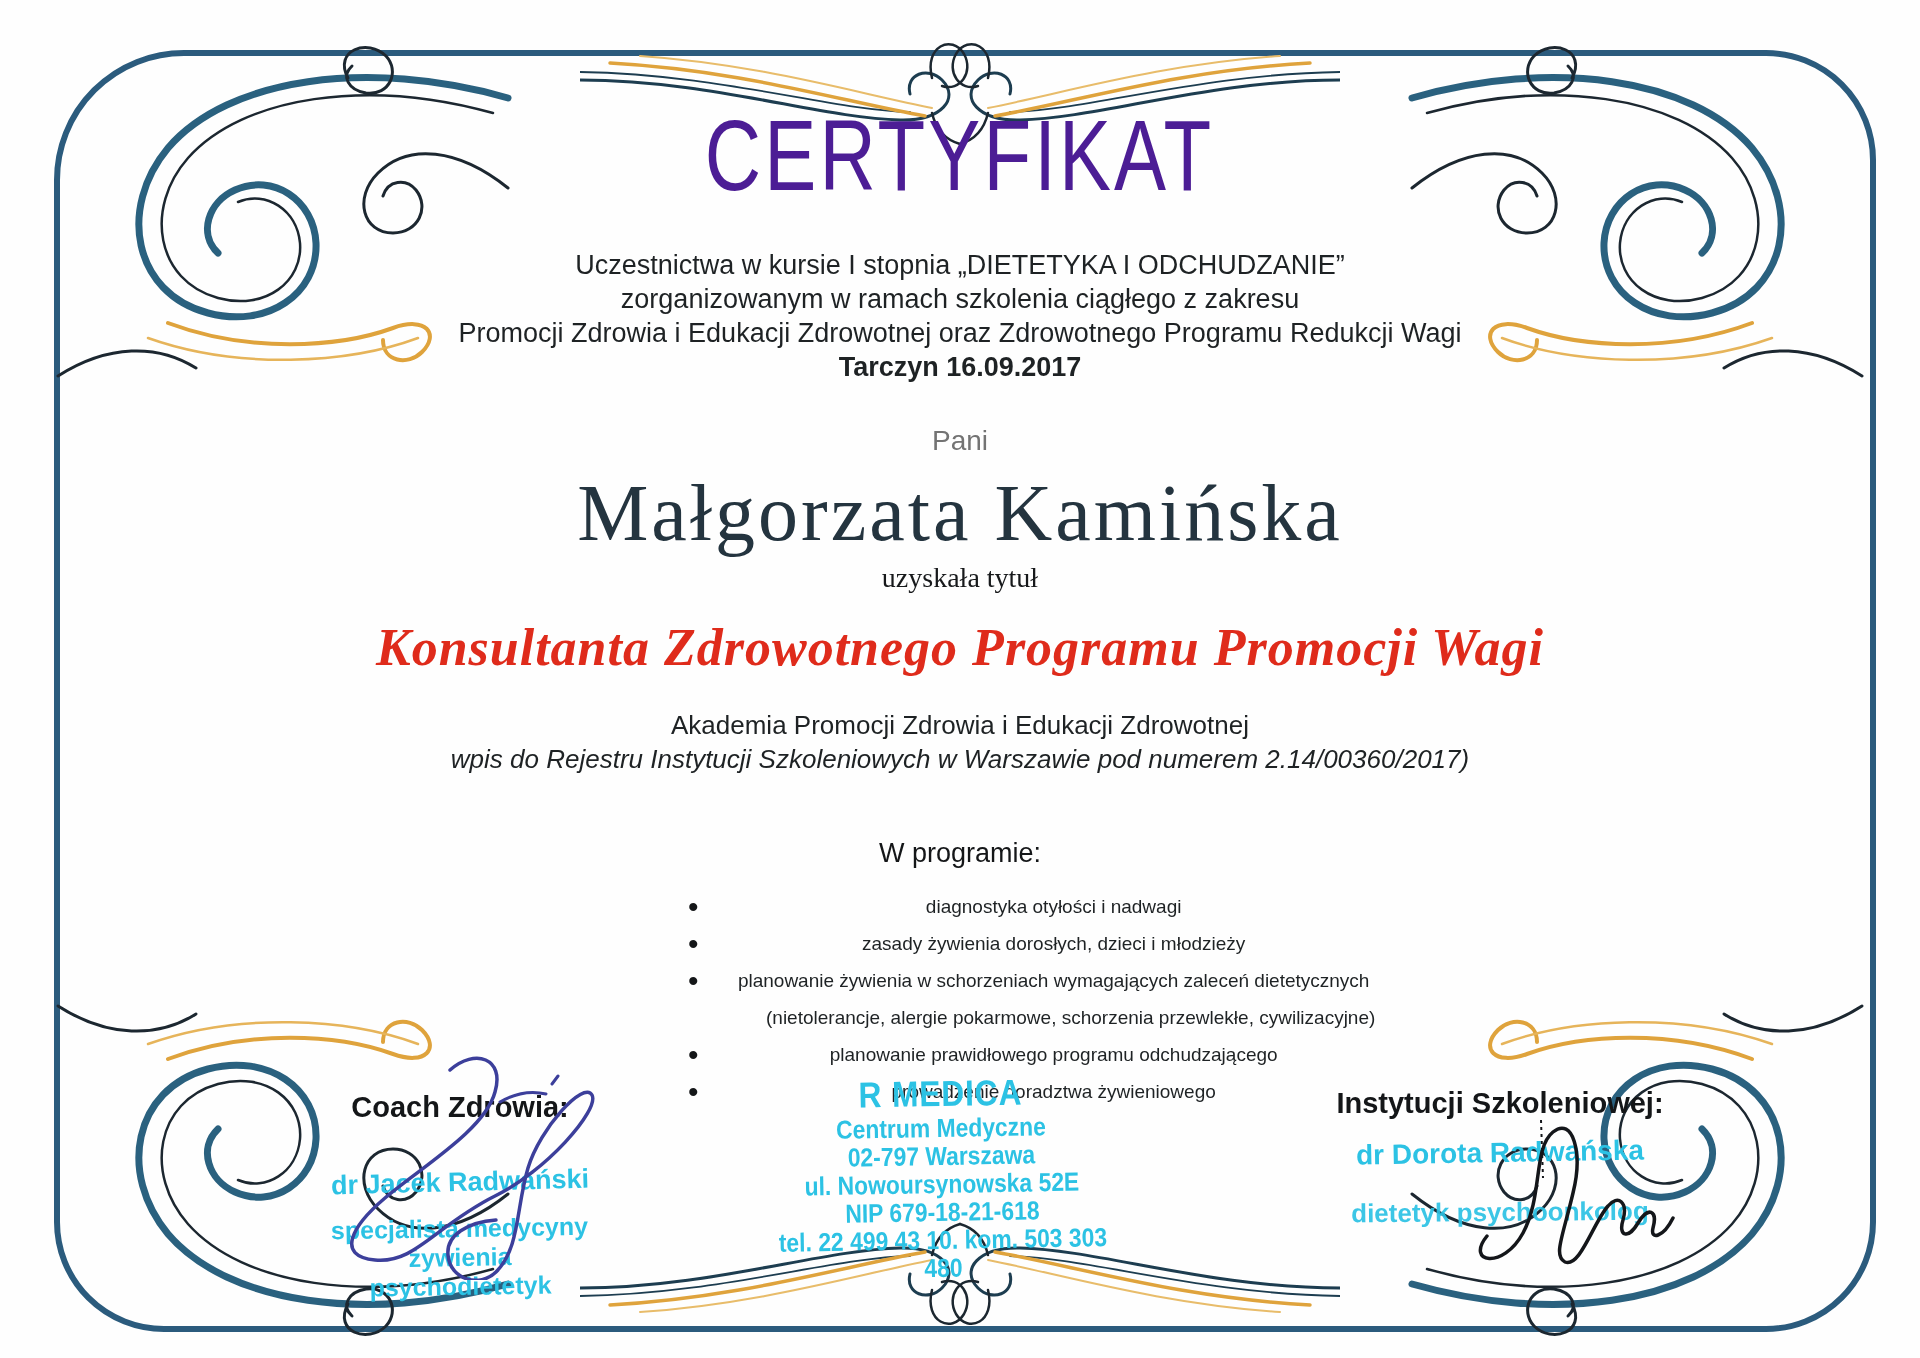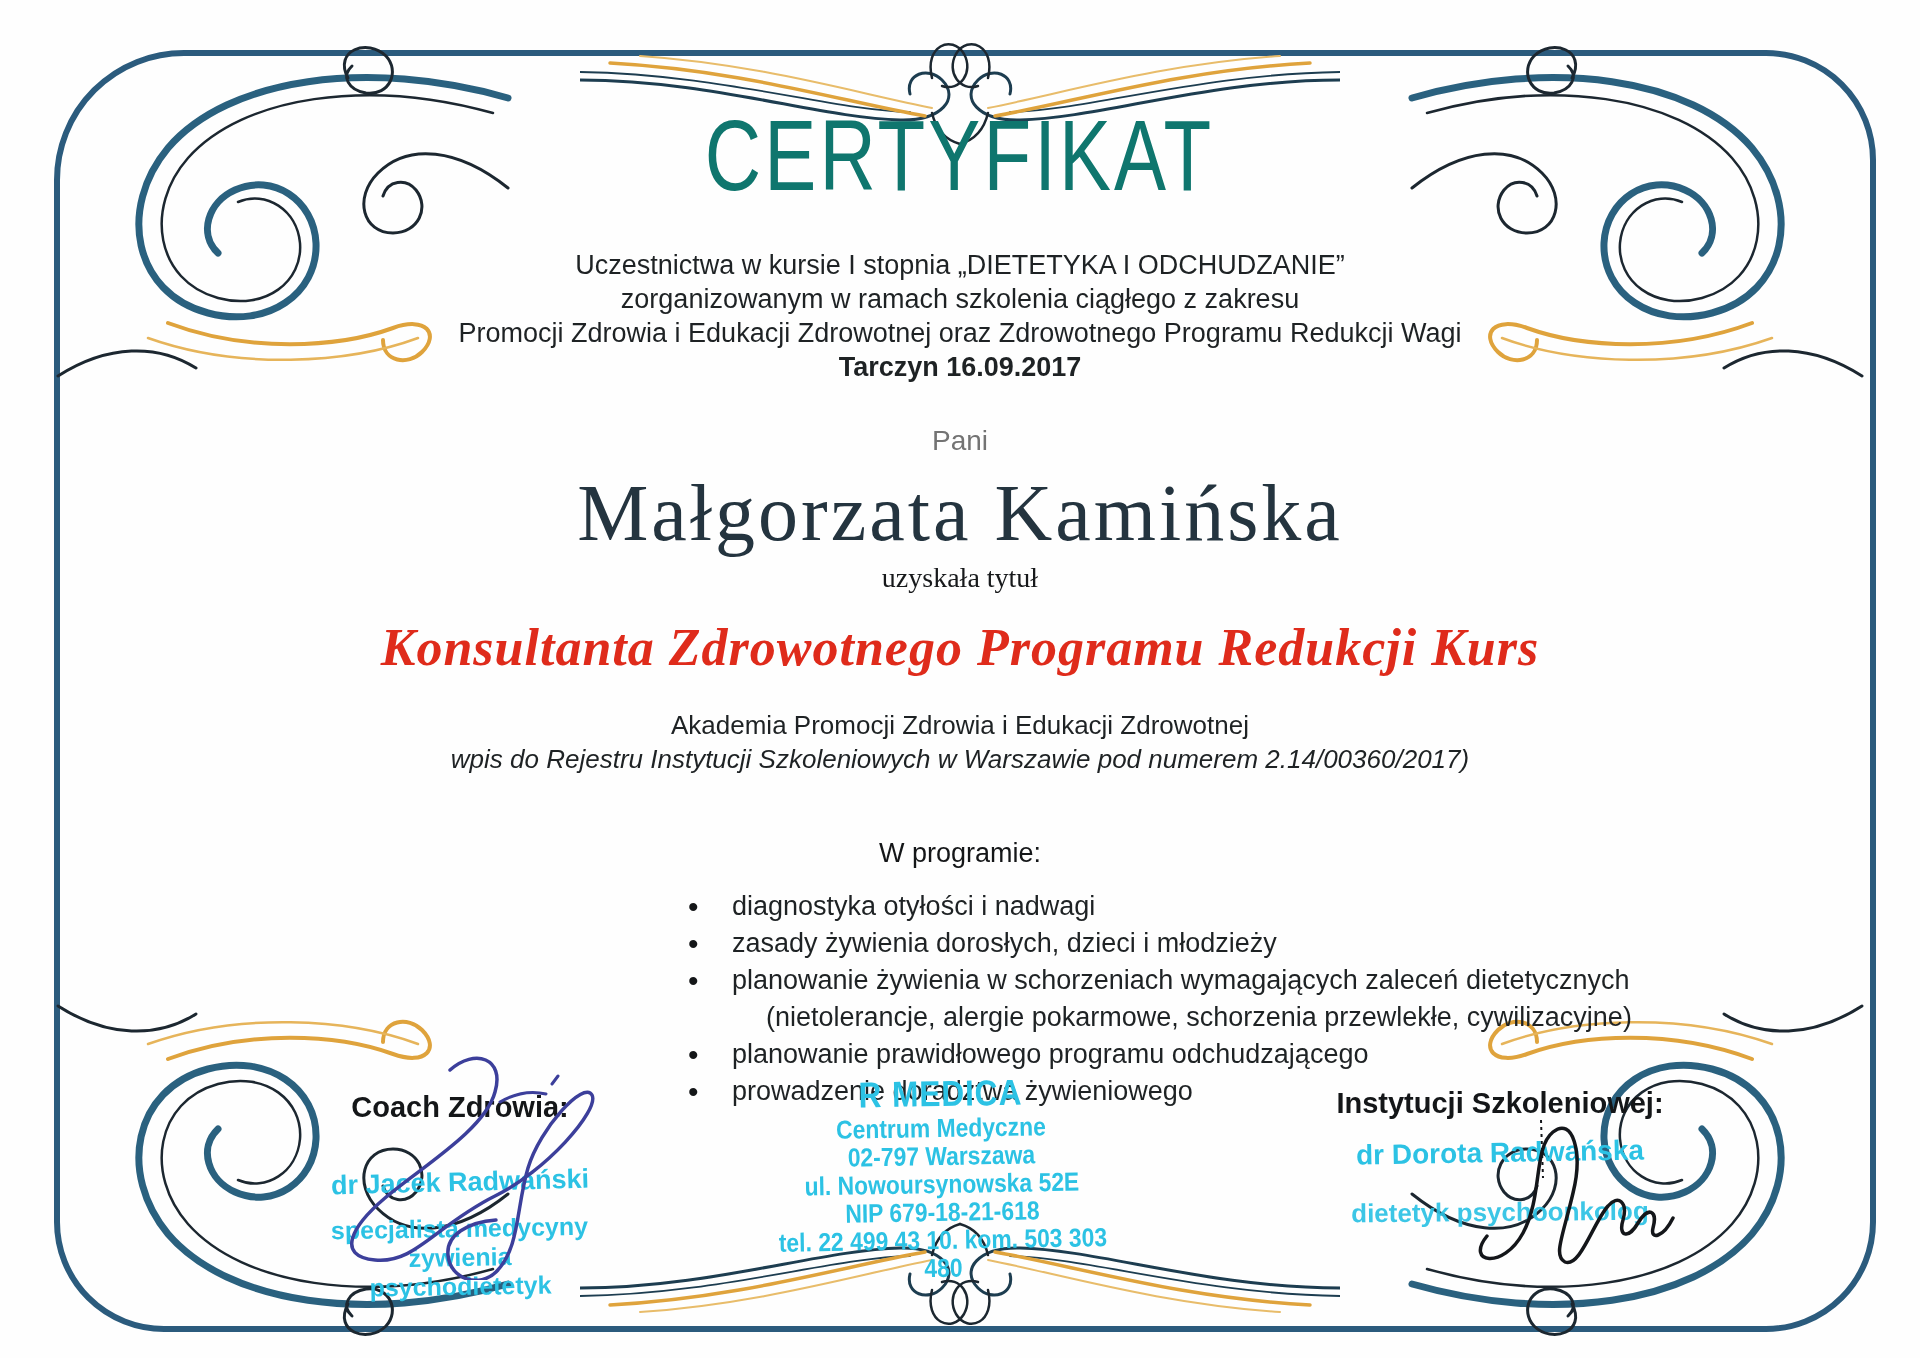"CERTYFIKAT" .title { color: #0f766e -> #4c1d95 }
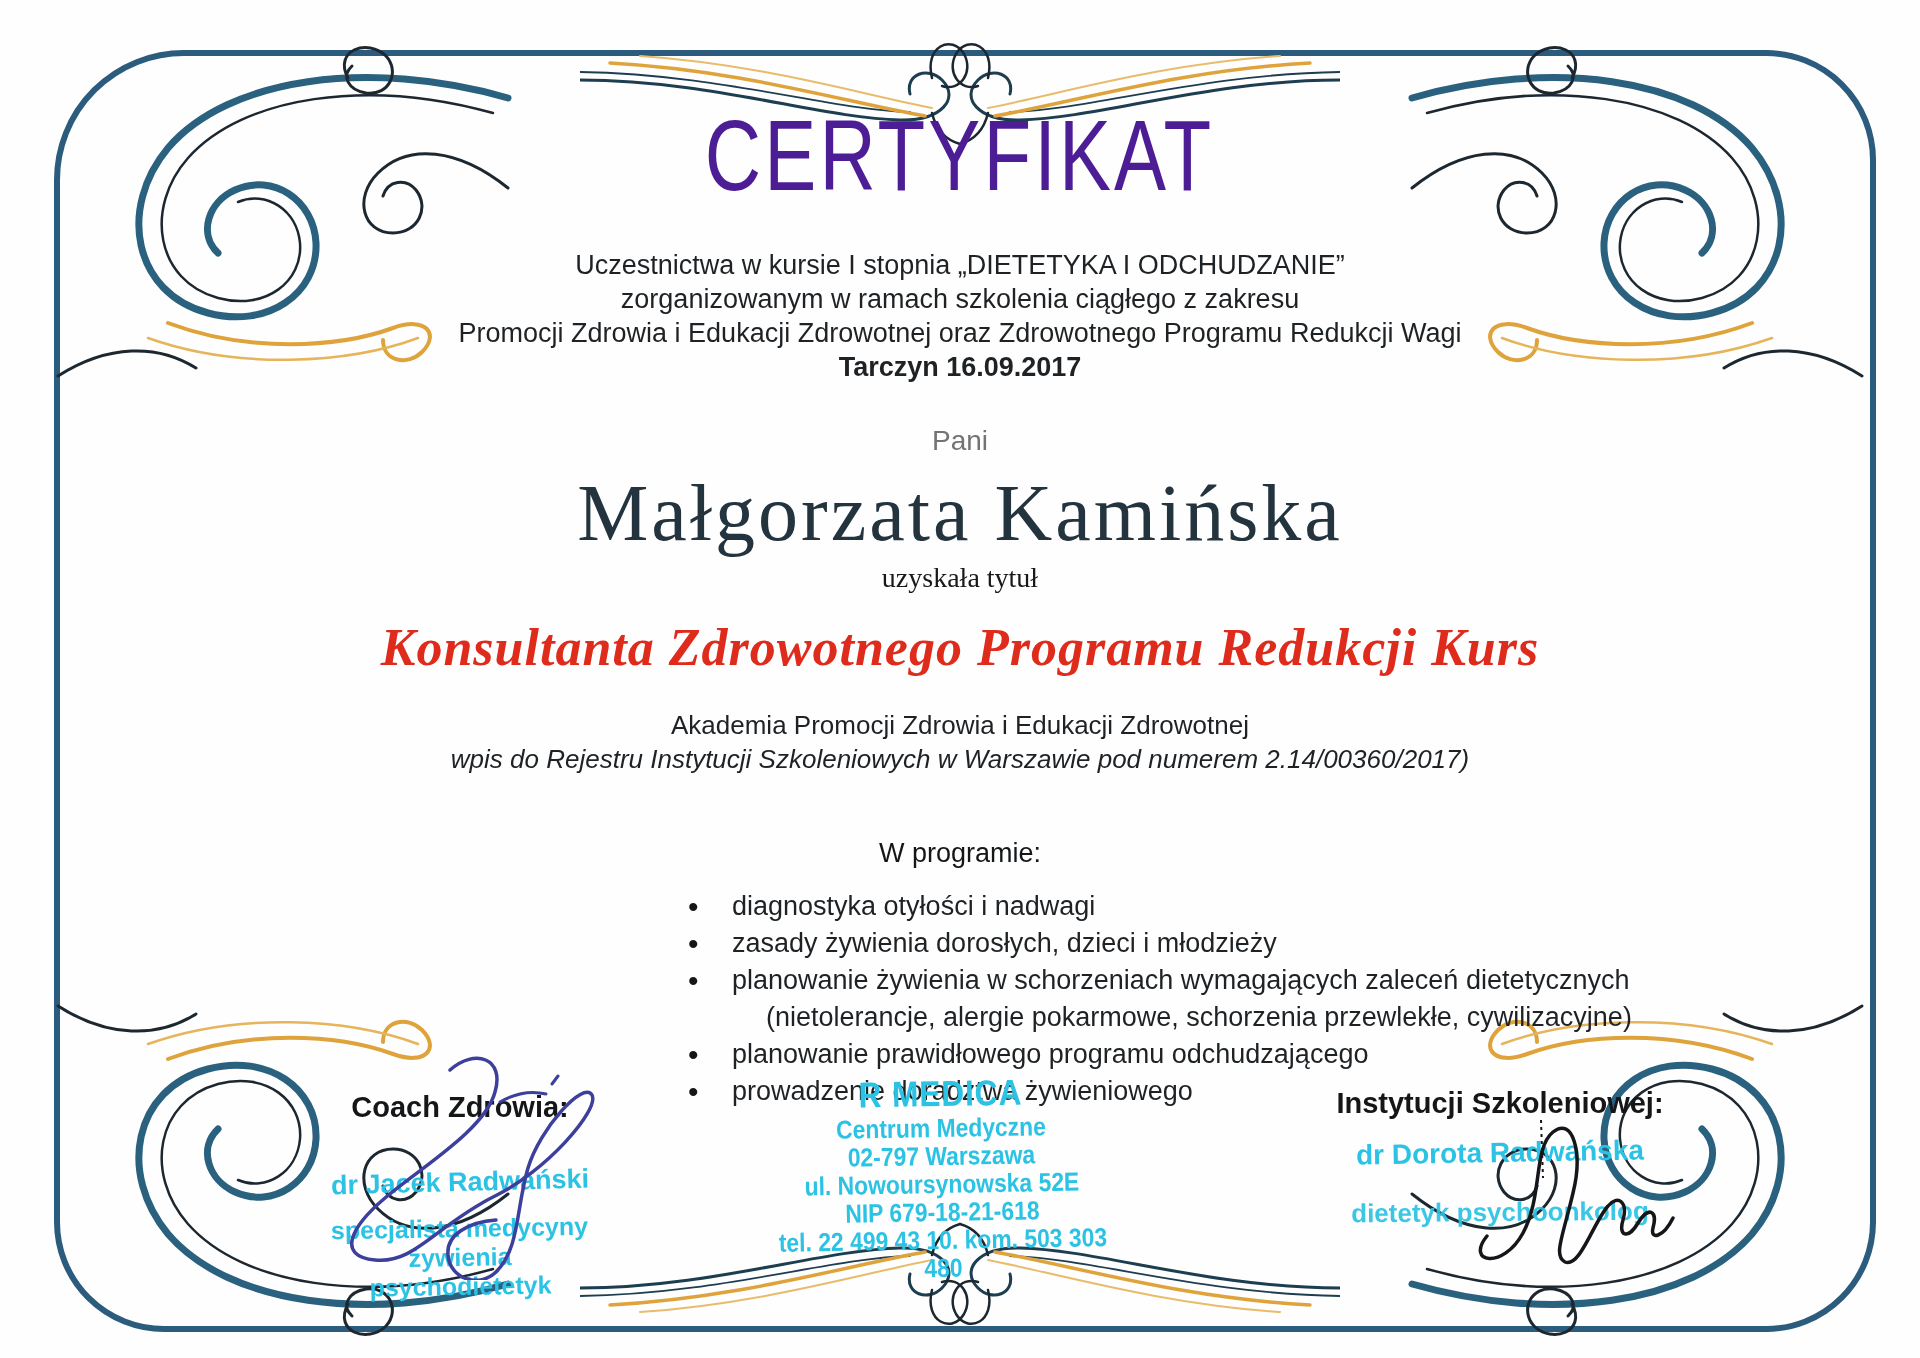"Konsultanta Zdrowotnego Programu" div.cline { text: Redukcji Kurs -> Promocji Wagi }
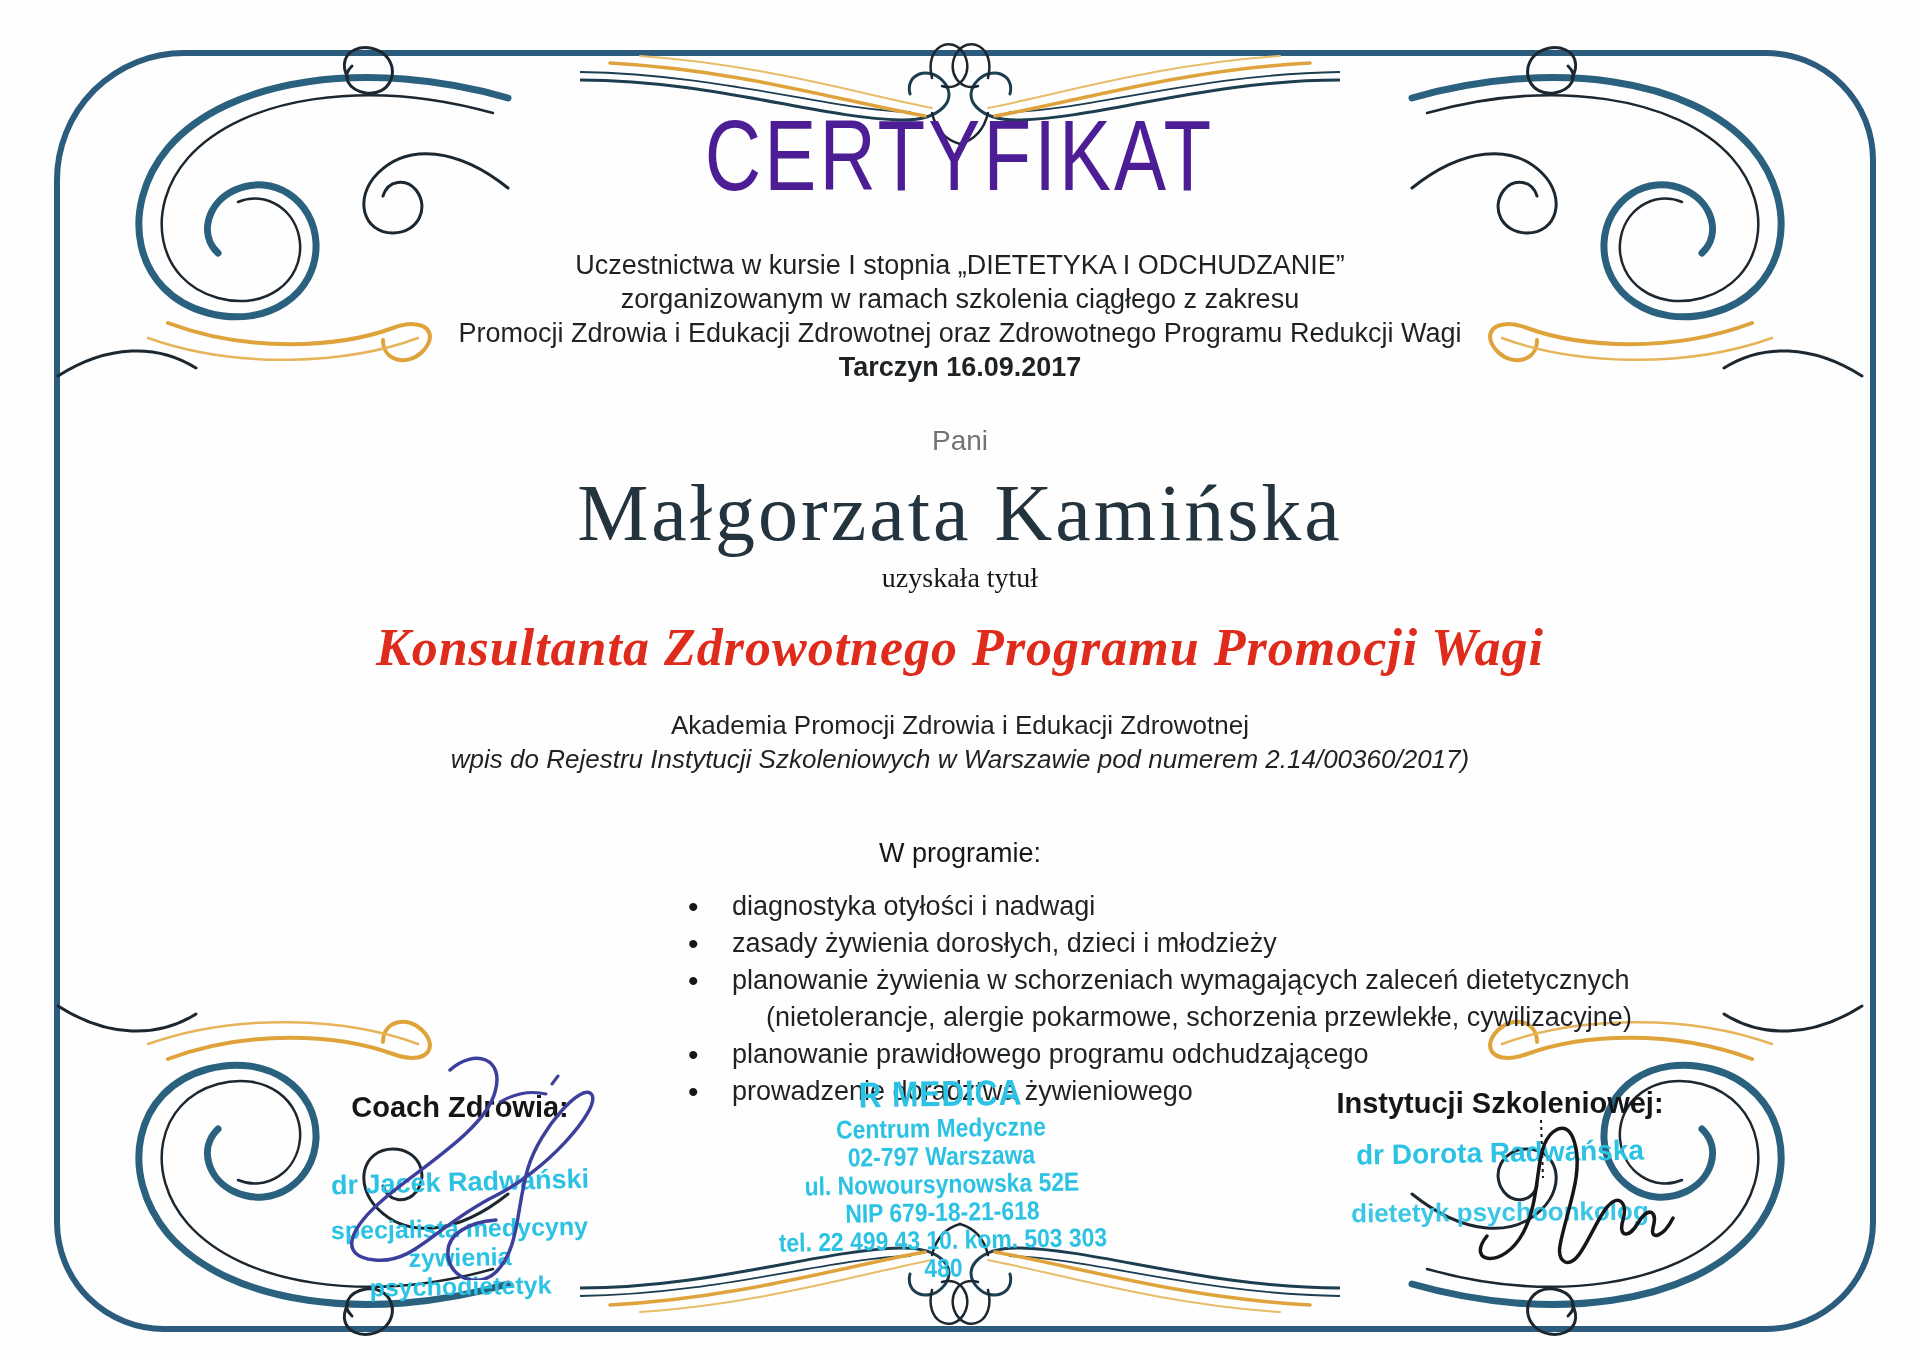"diagnostyka otyłości i nadwagi" .program-list { font-size: 27px -> 19px; text-align: none -> center }
